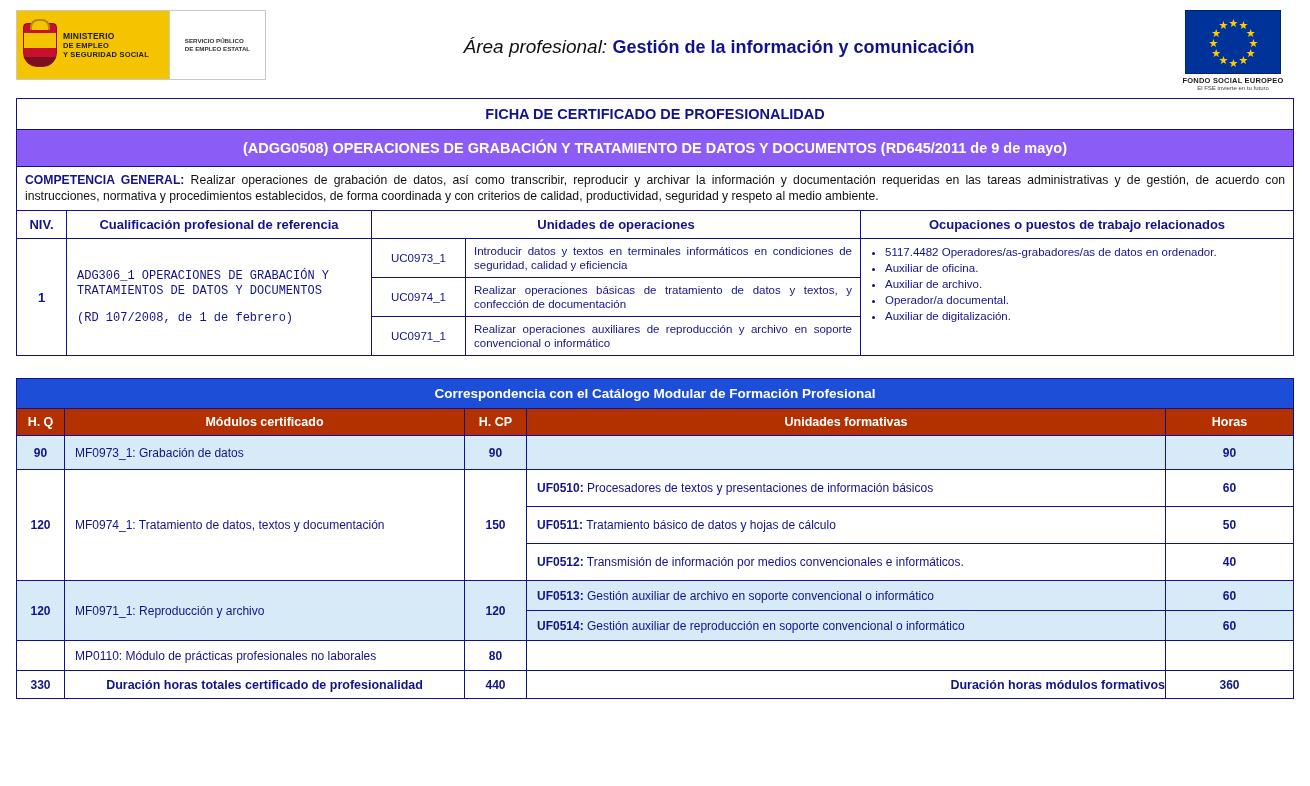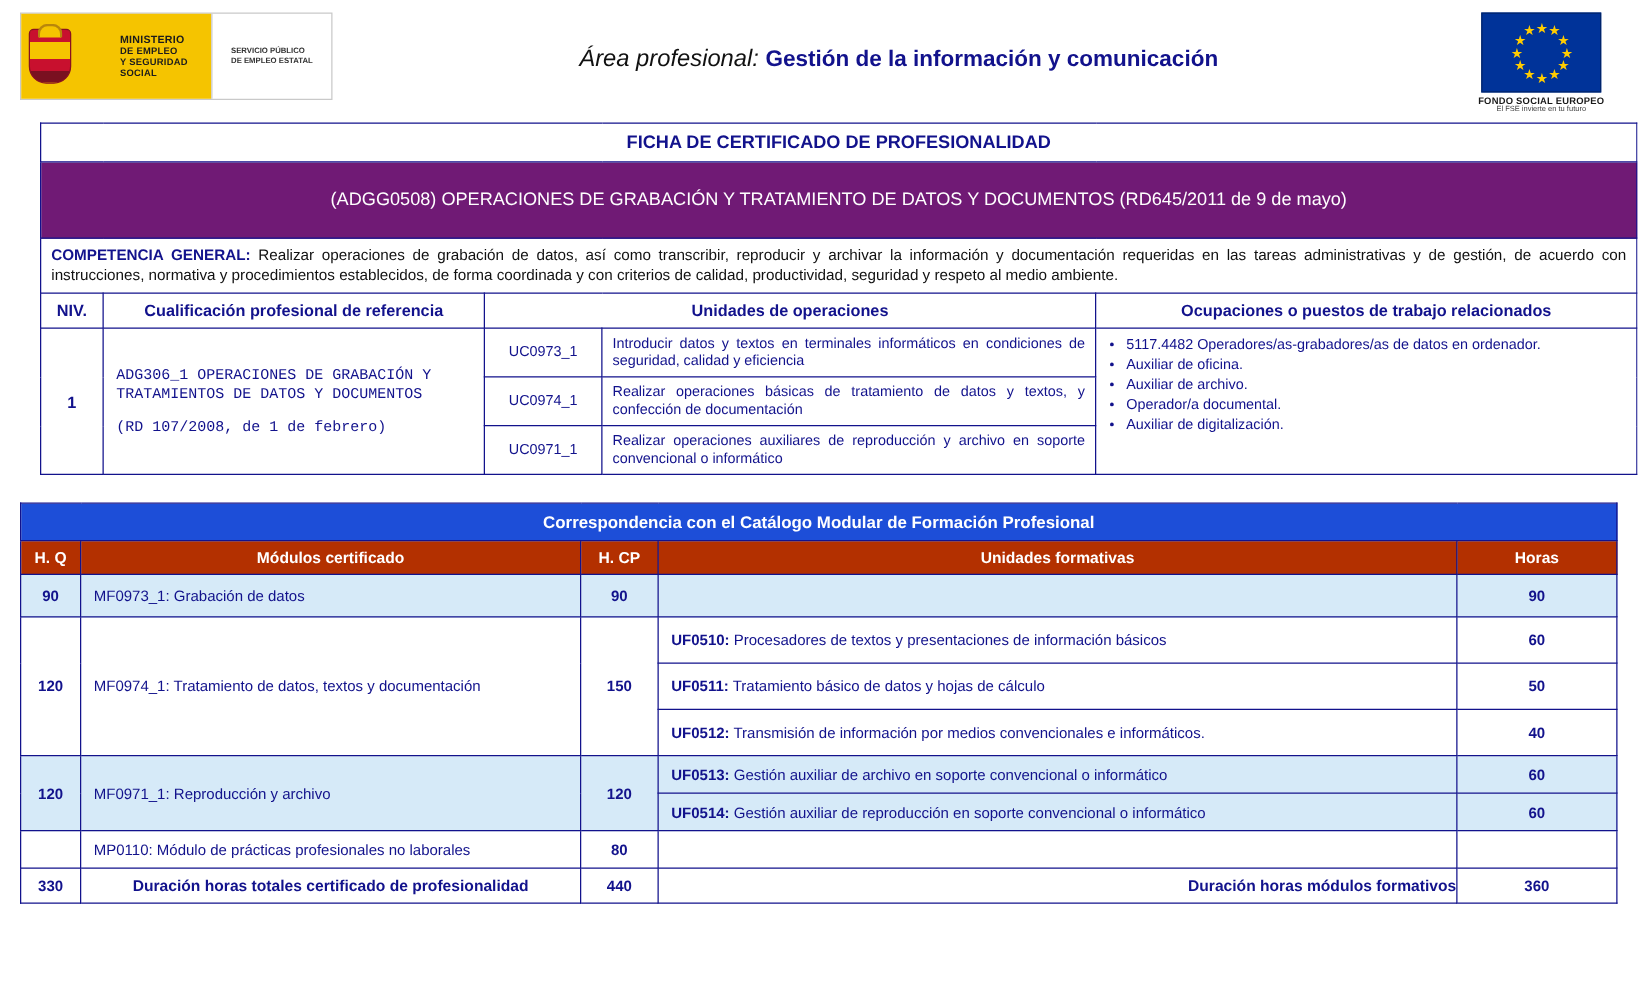"MINISTERIO" .min-text { margin-left: 33px -> none }
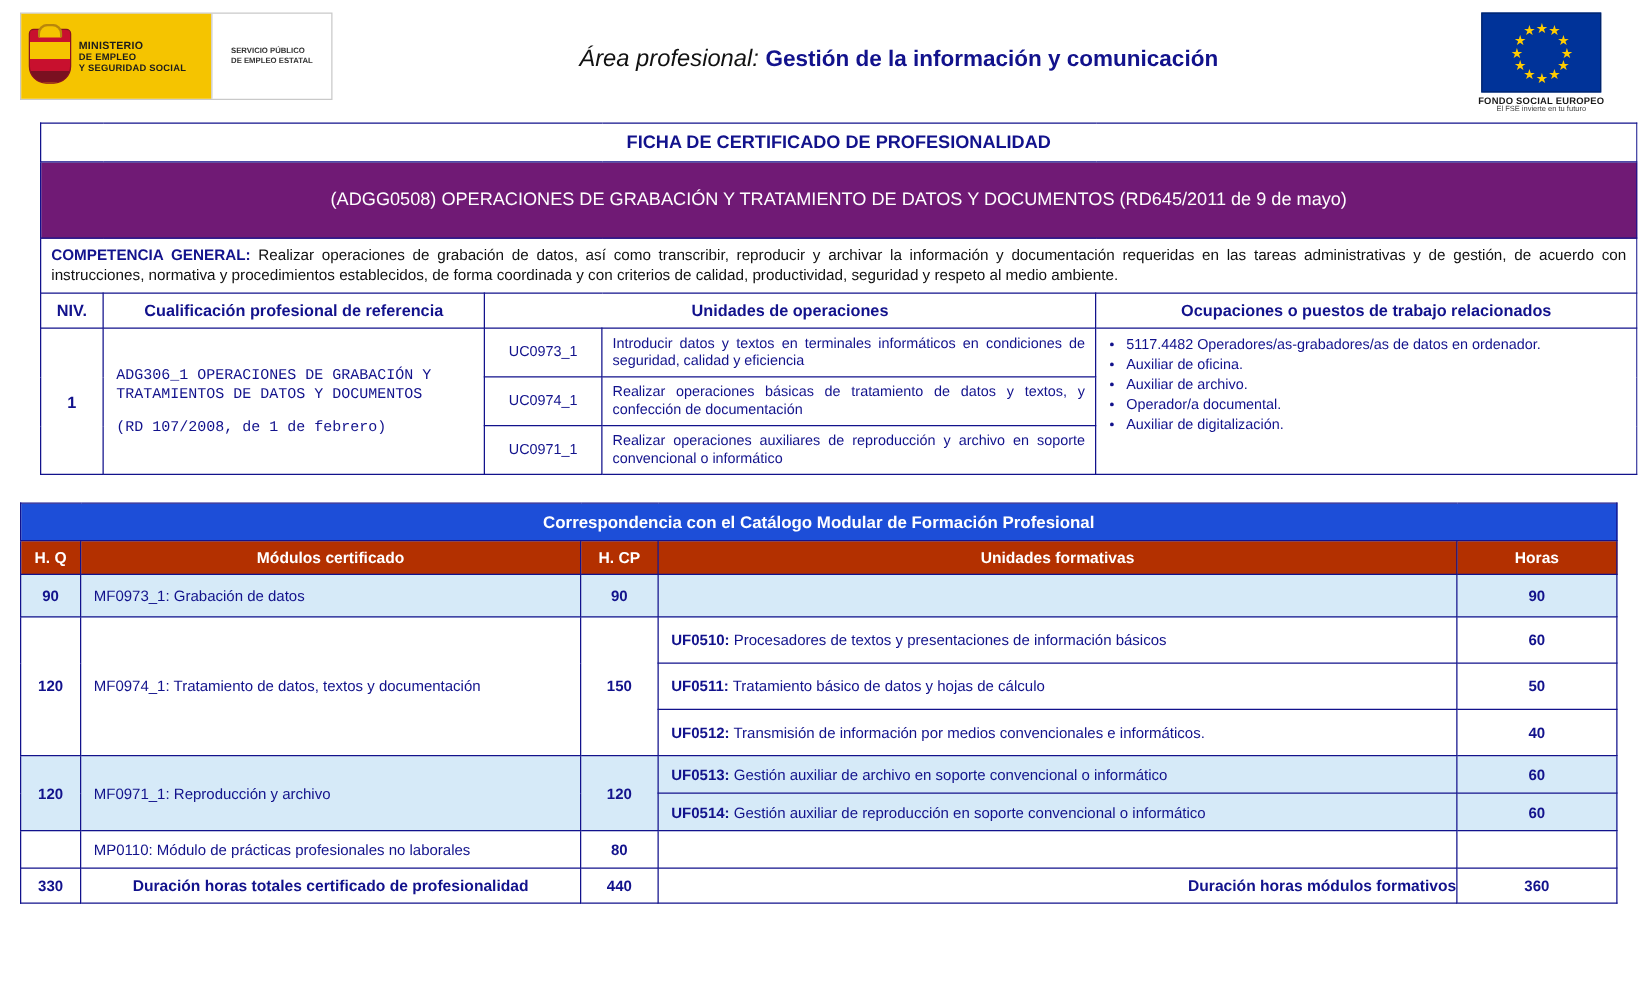"FICHA DE CERTIFICADO DE PROFESIONALIDAD" .tbl1 { margin-left: 16px -> none }
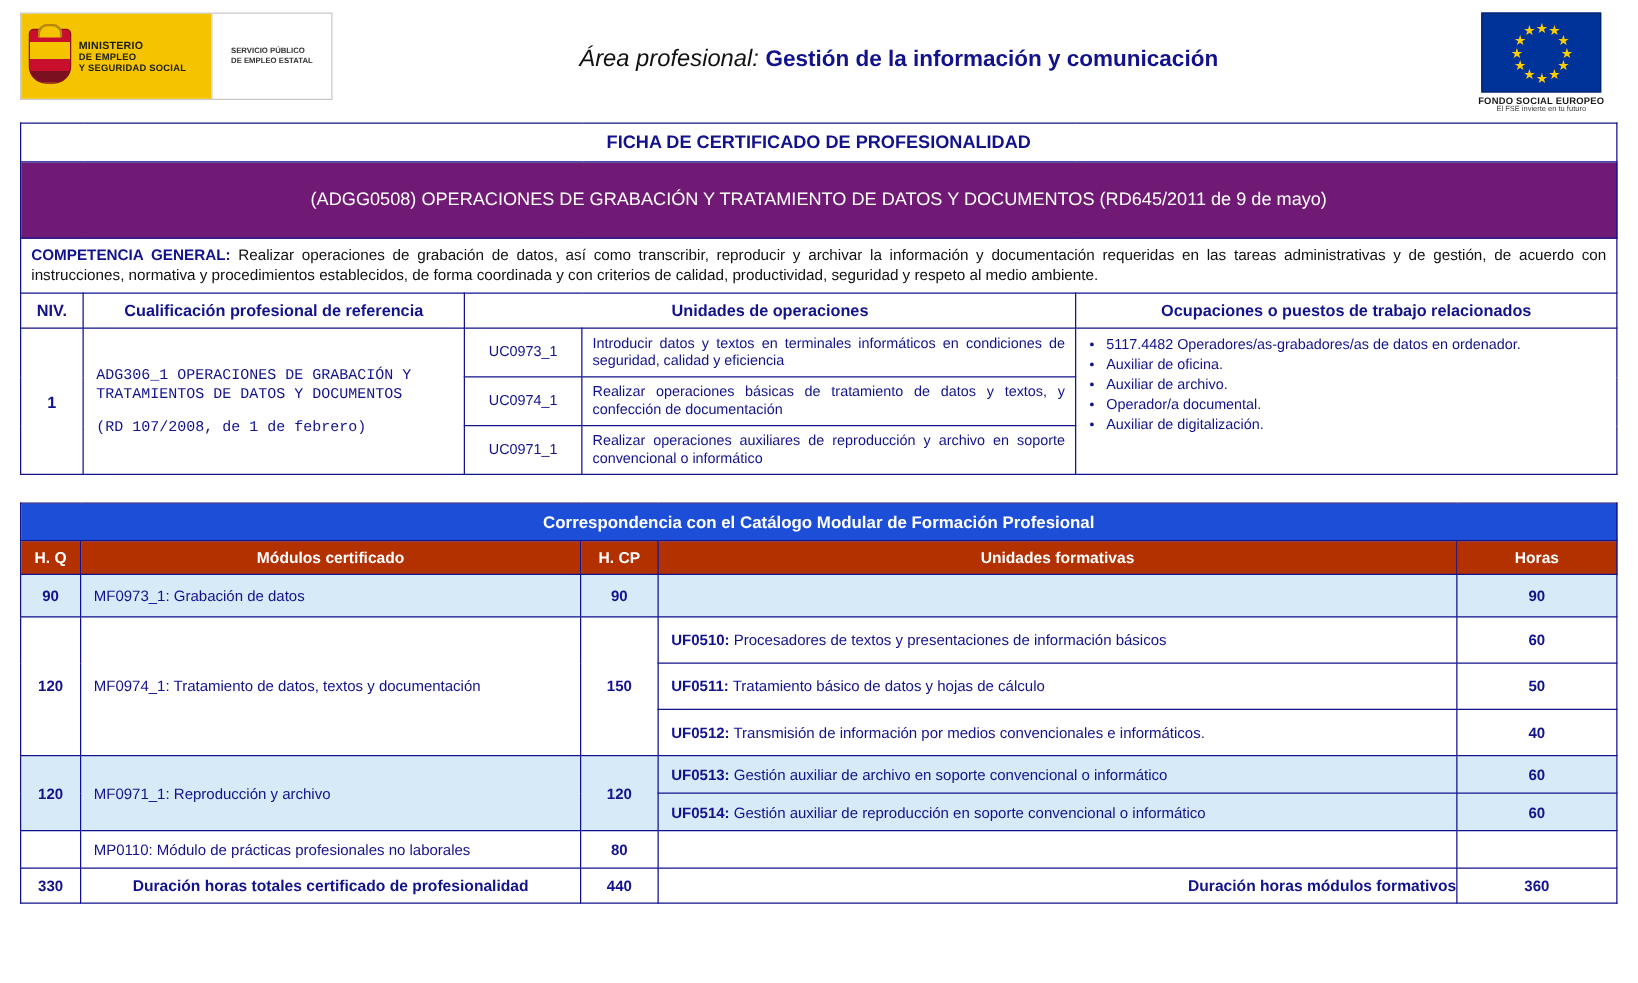"(ADGG0508) OPERACIONES DE GRABACIÓN Y" .cert-bar { background: #701a75 -> #8b5cf6; font-weight: normal -> bold; padding: 22px 4px -> 10px 4px }
